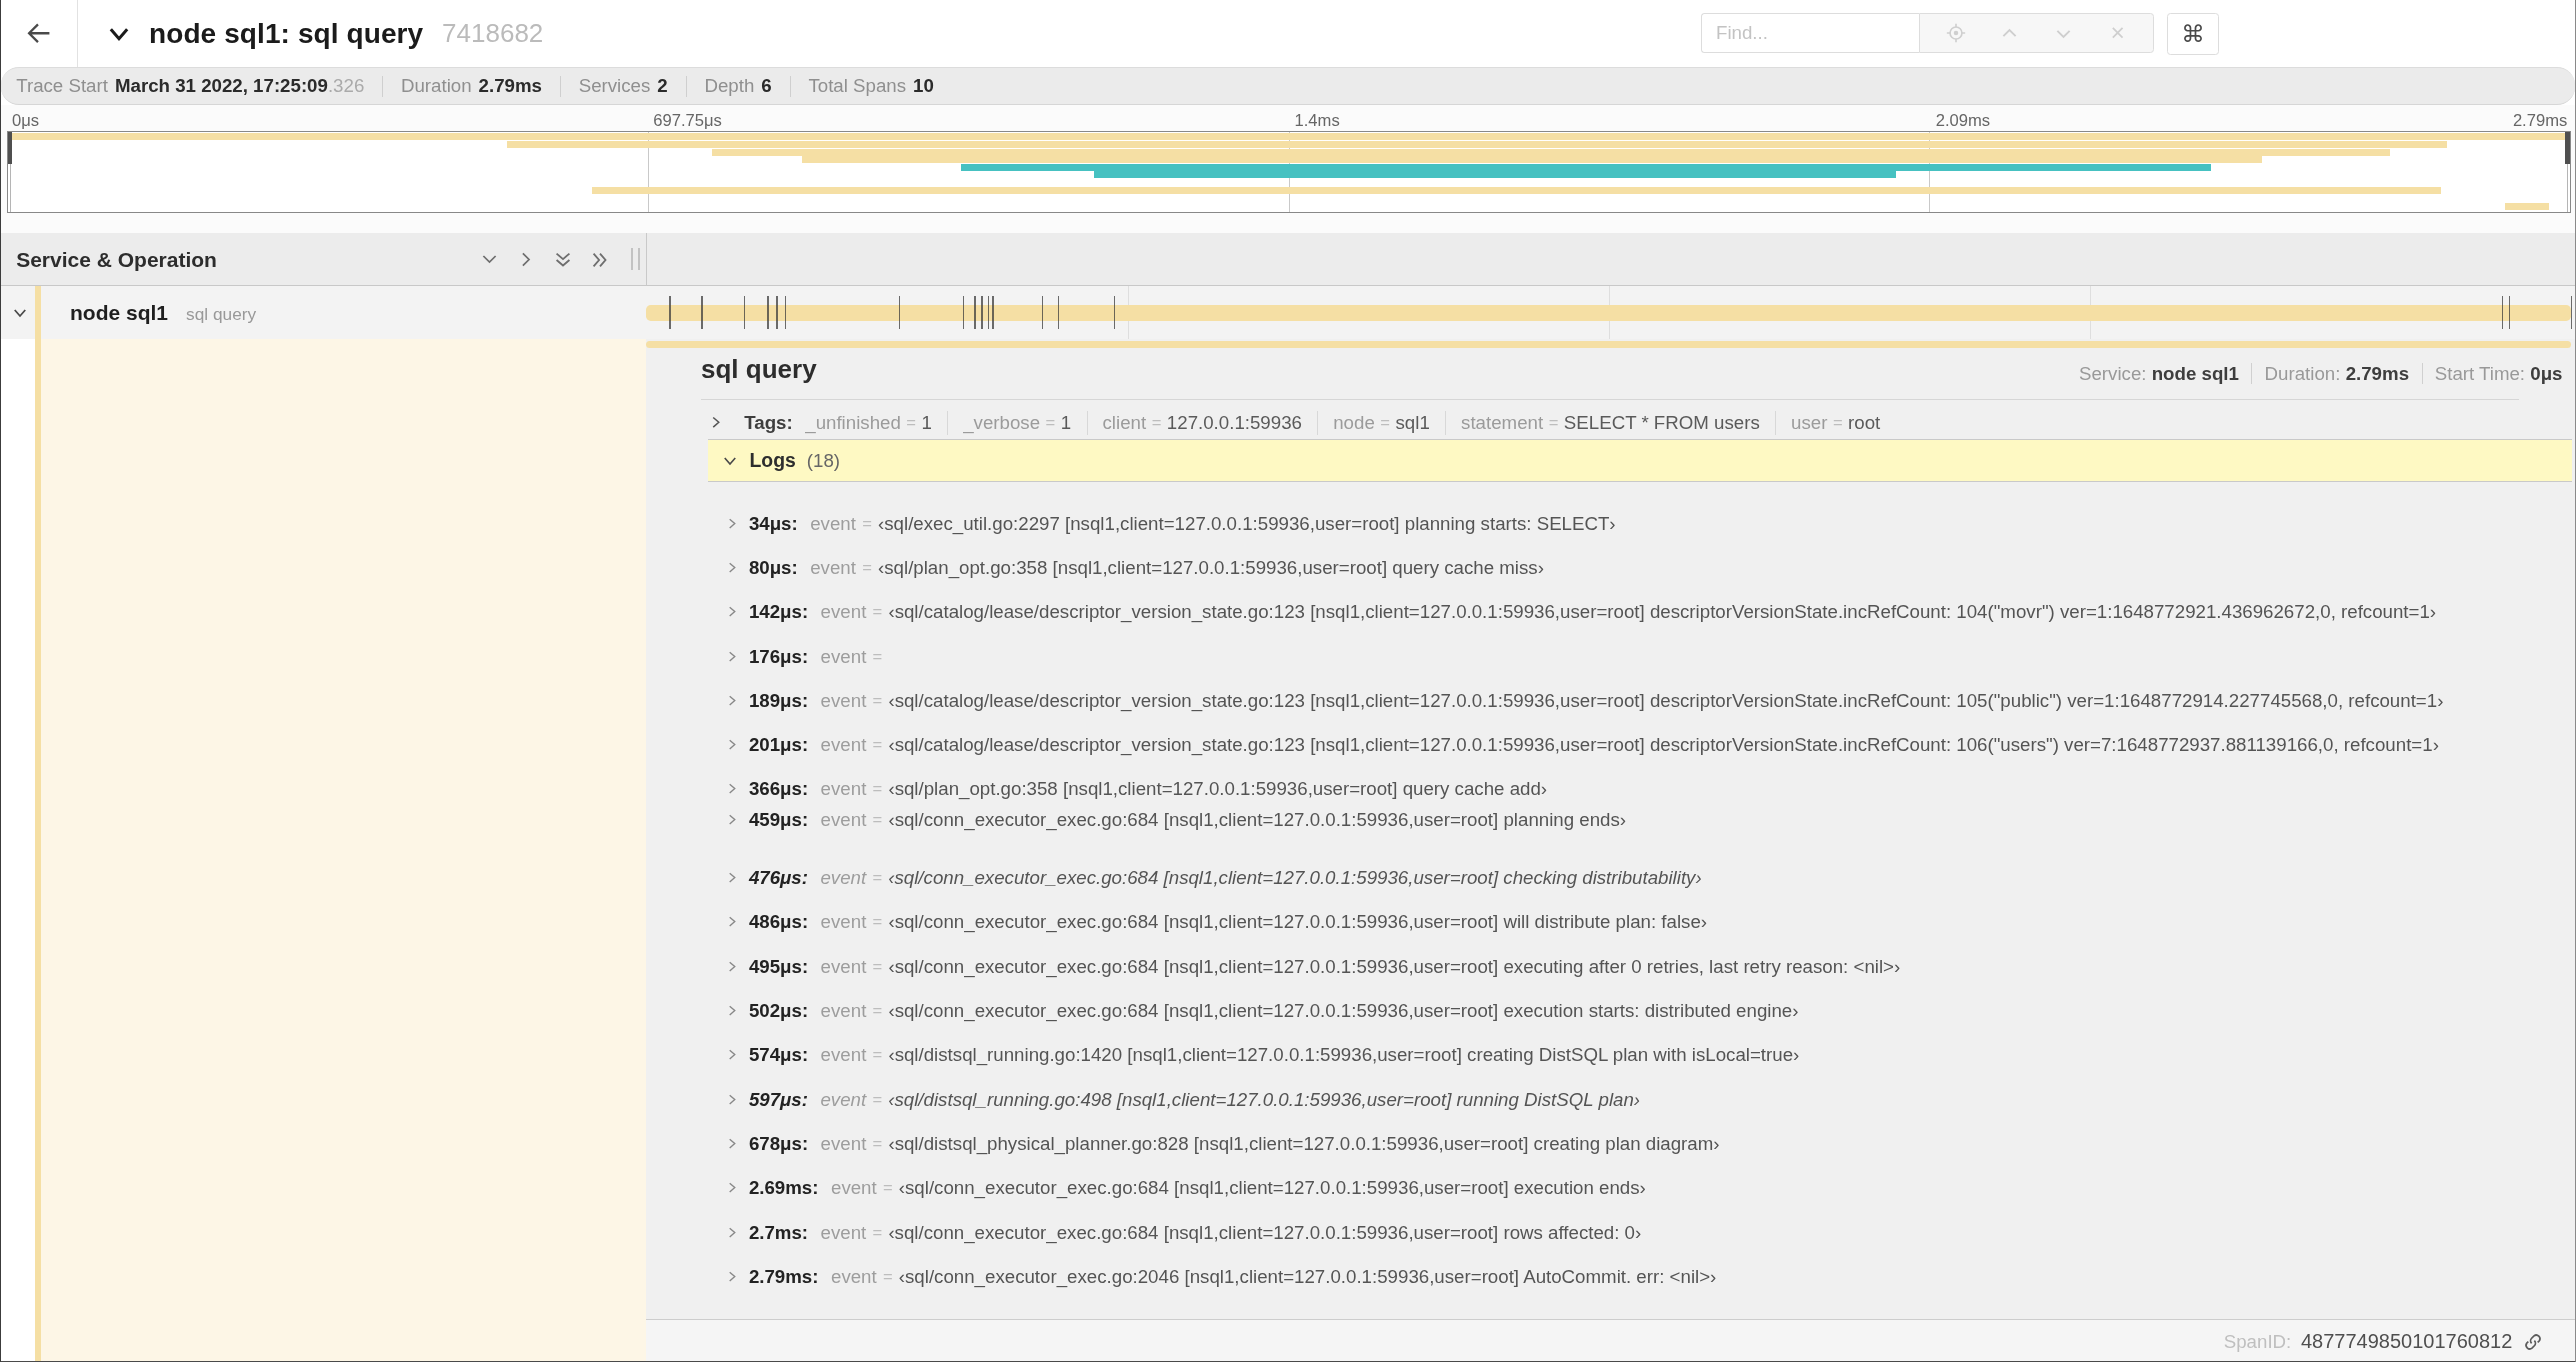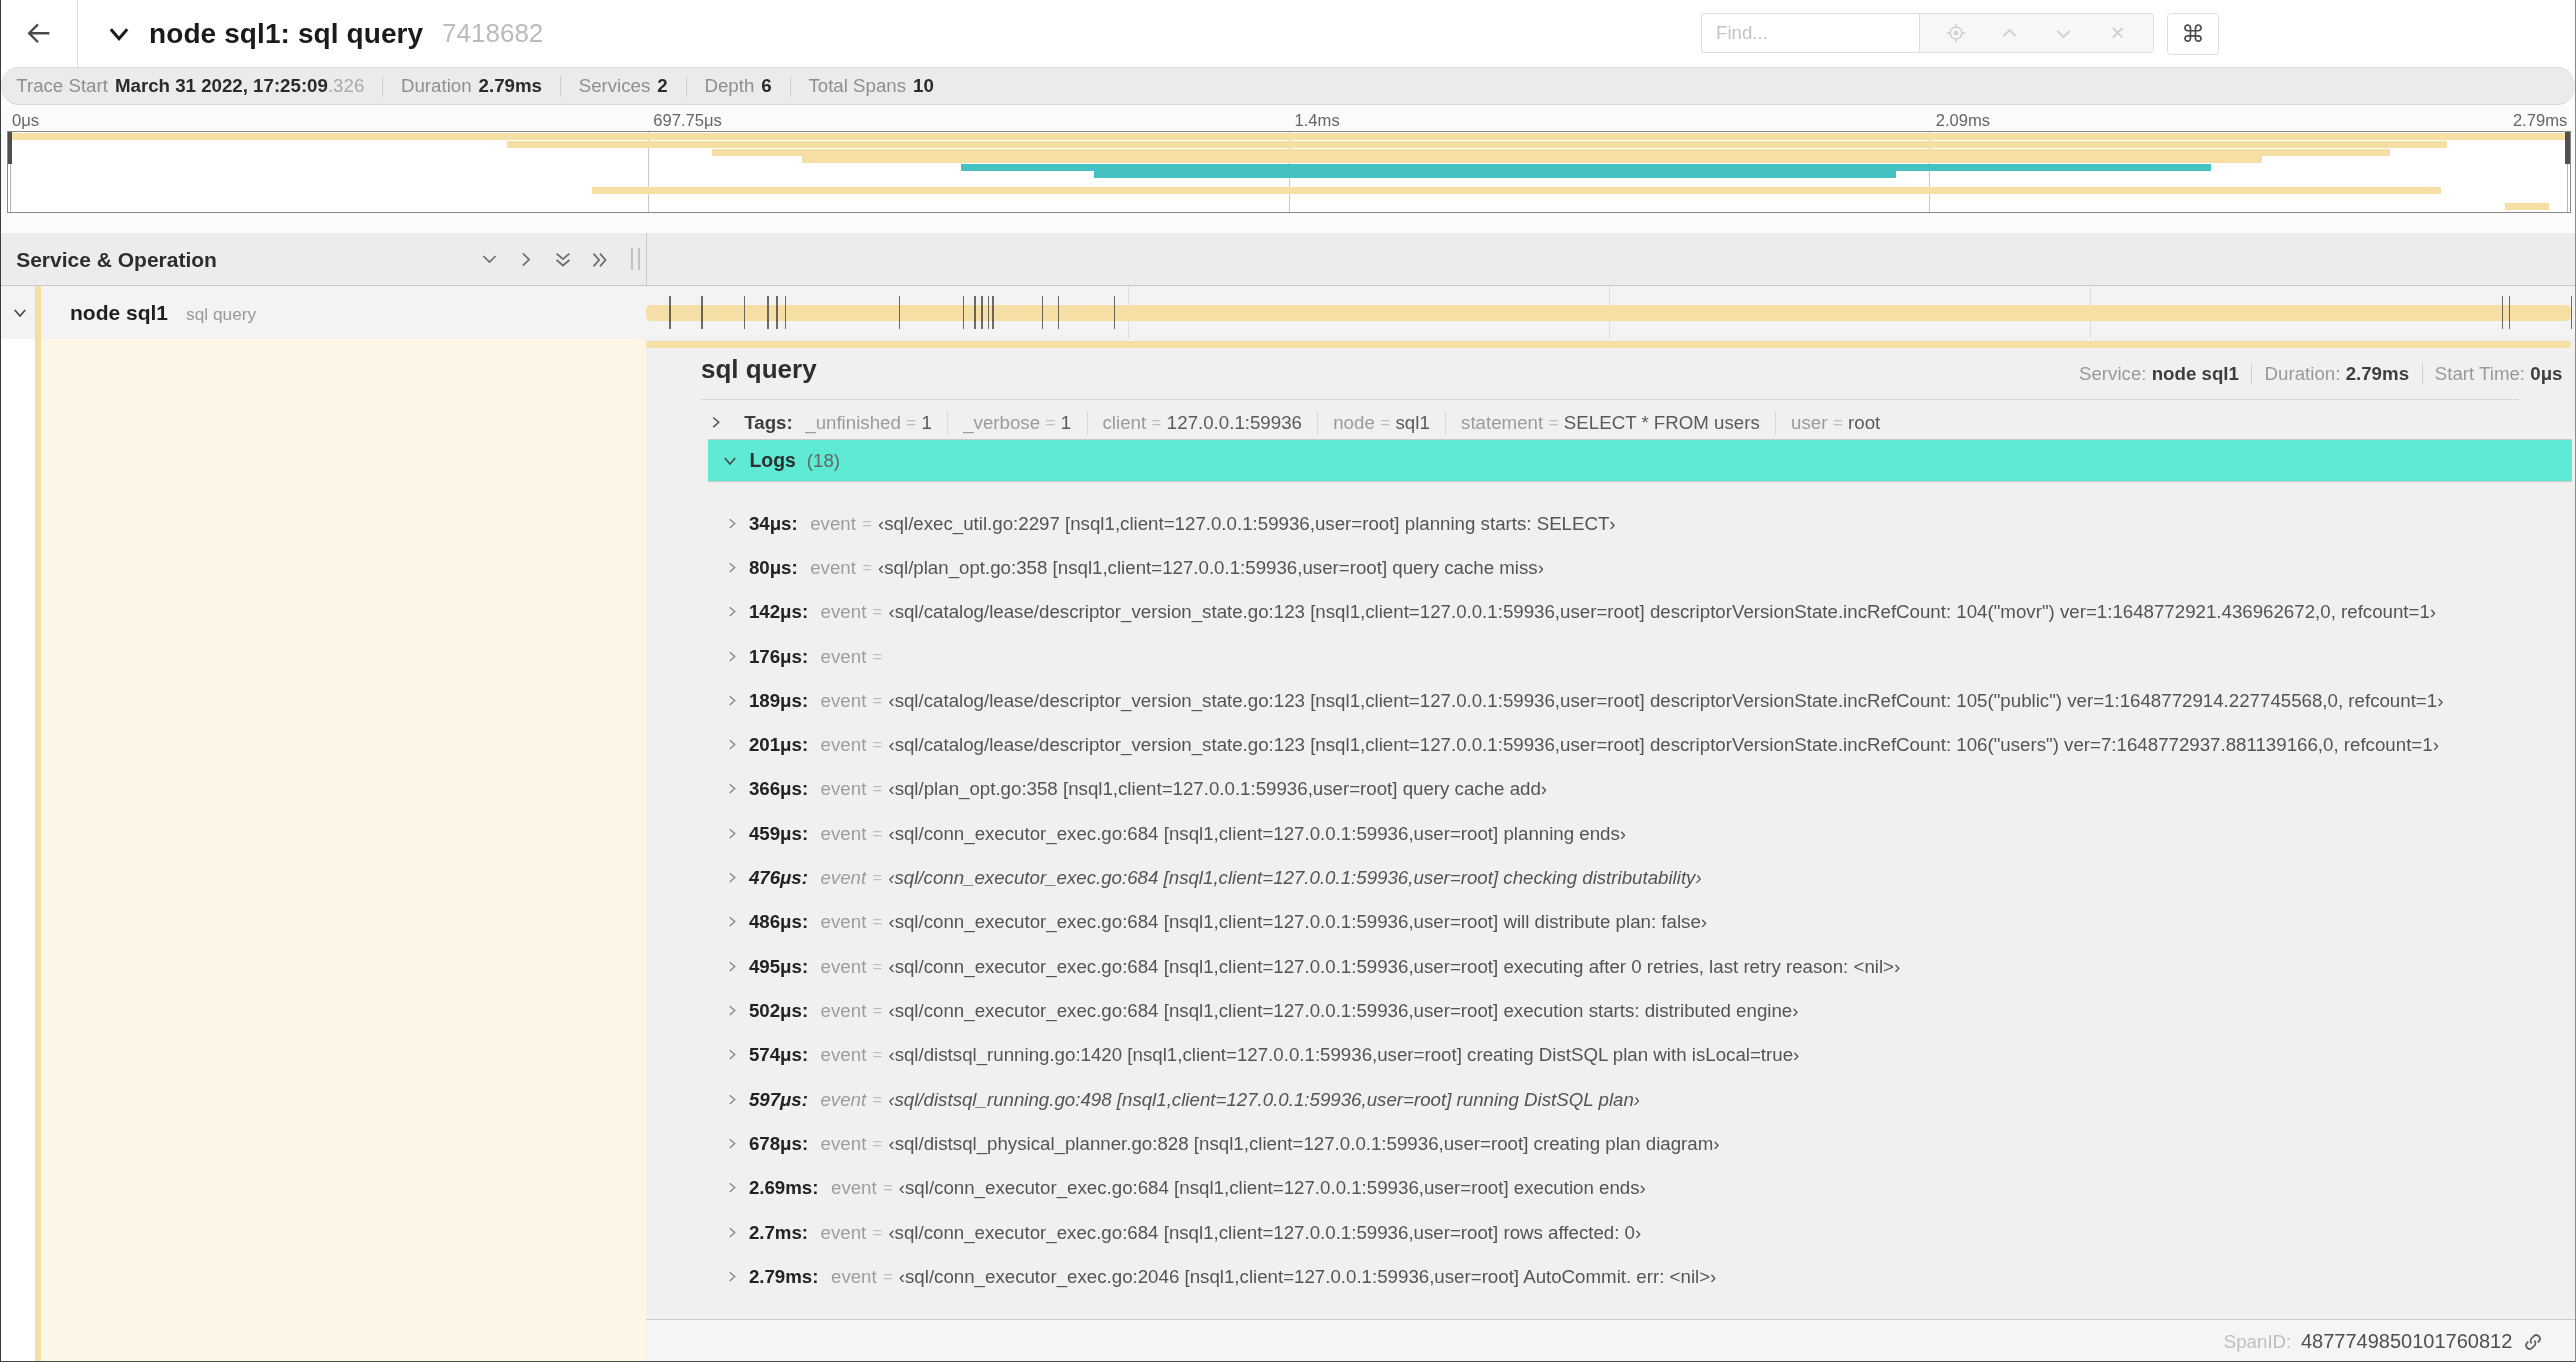"Logs" .logs-header { background: #5eead4 -> #fef9c3 }
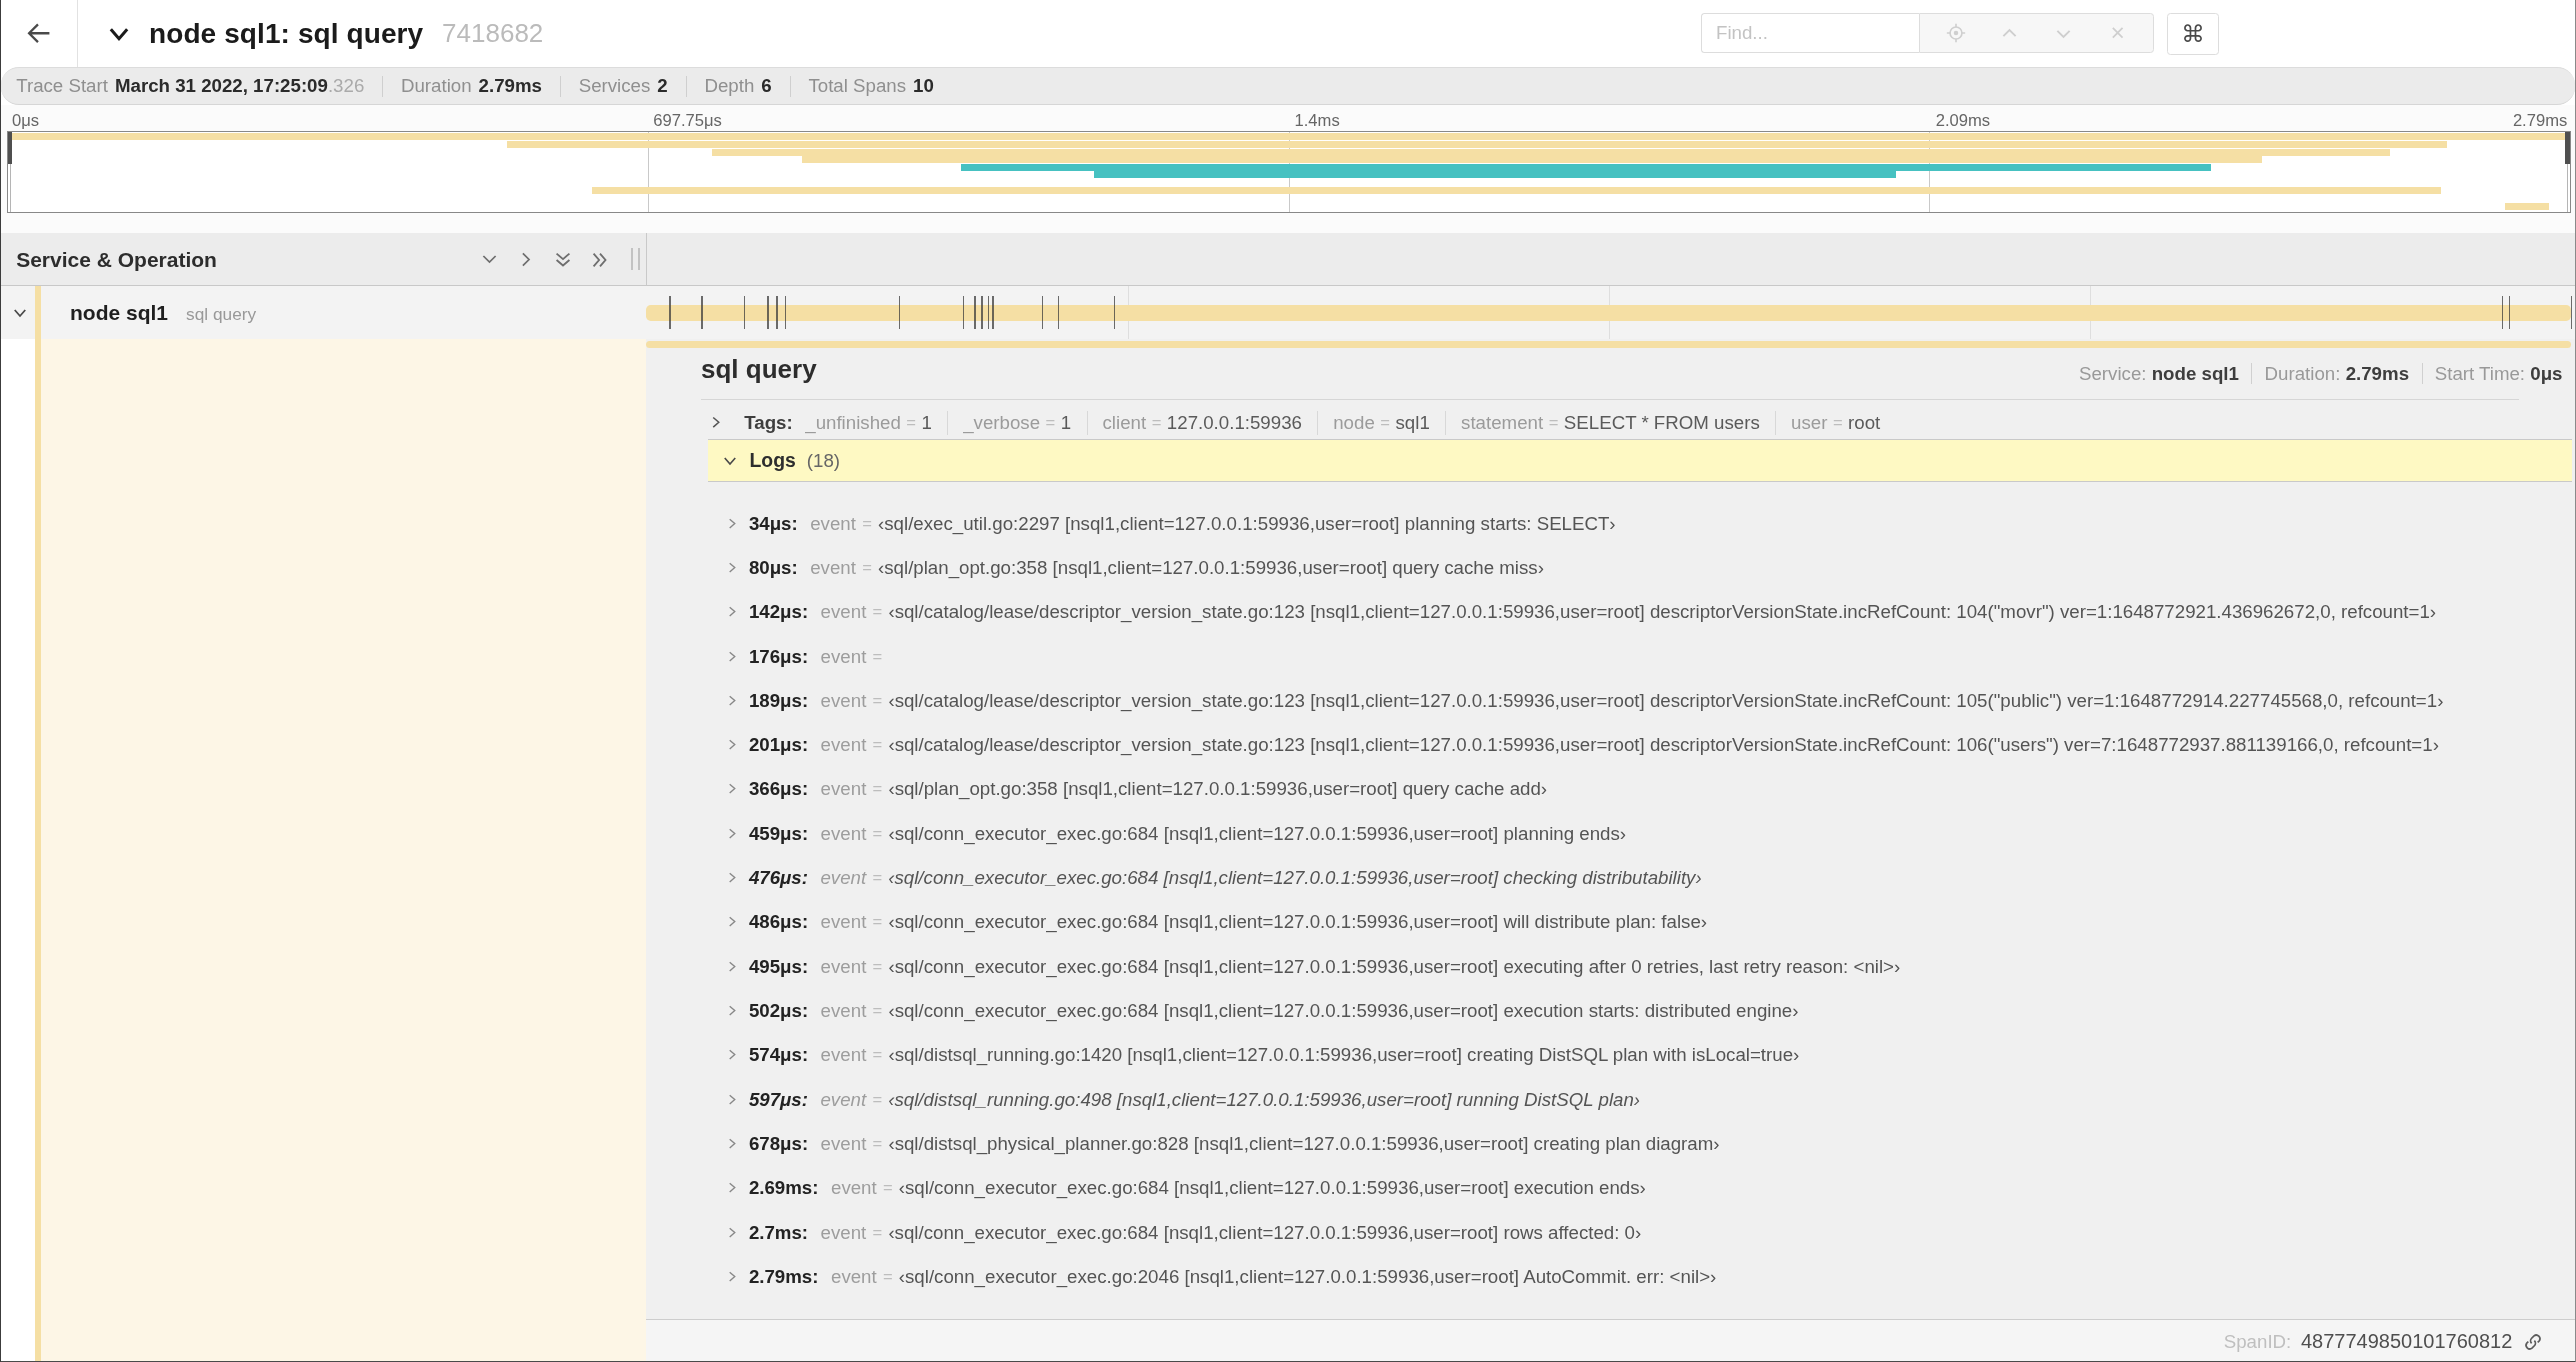"459μs:" div.log-row { top: 478px -> 464px }
